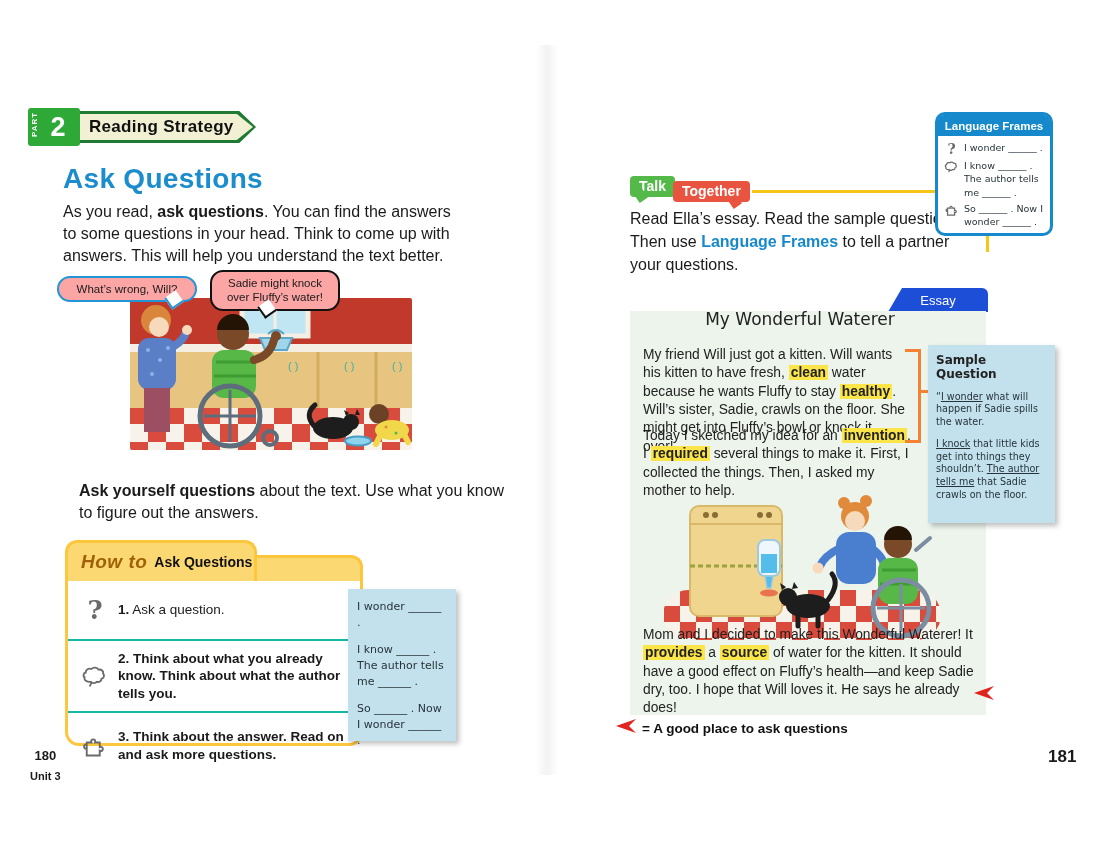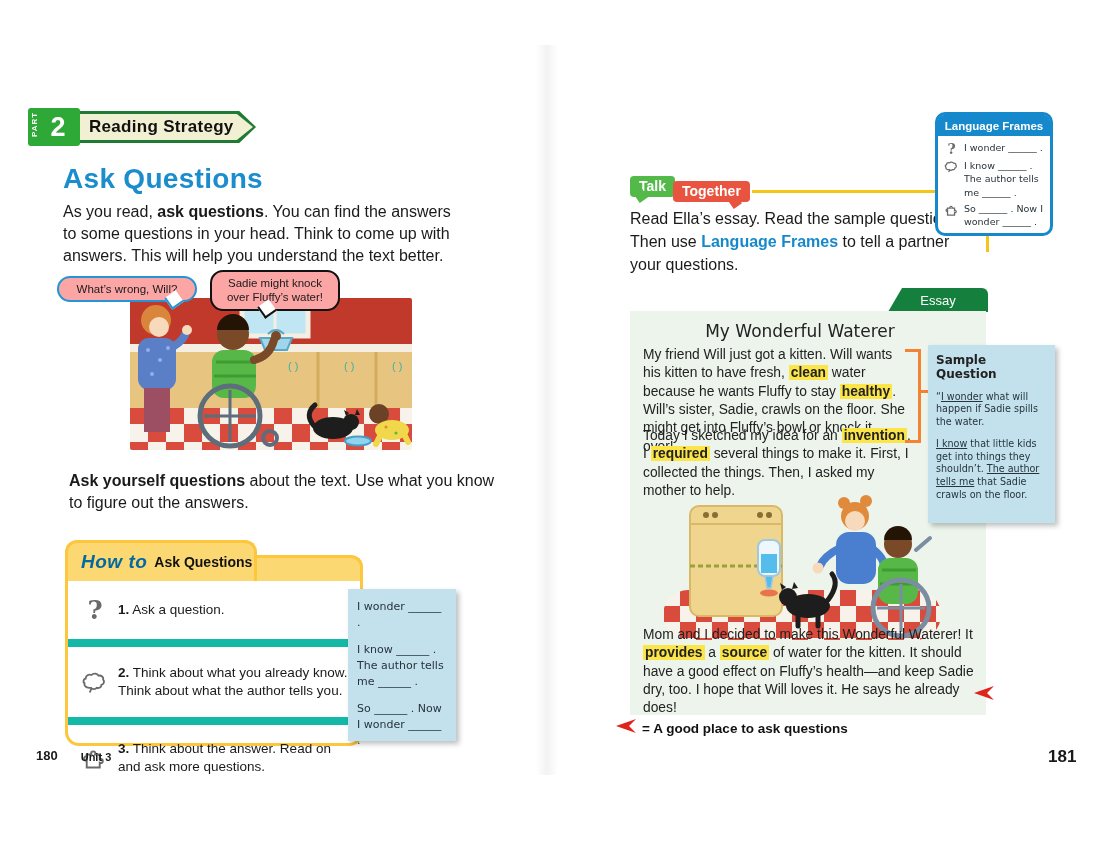"Essay" .essay-tab { background: #15803d -> #1d4ed8 }
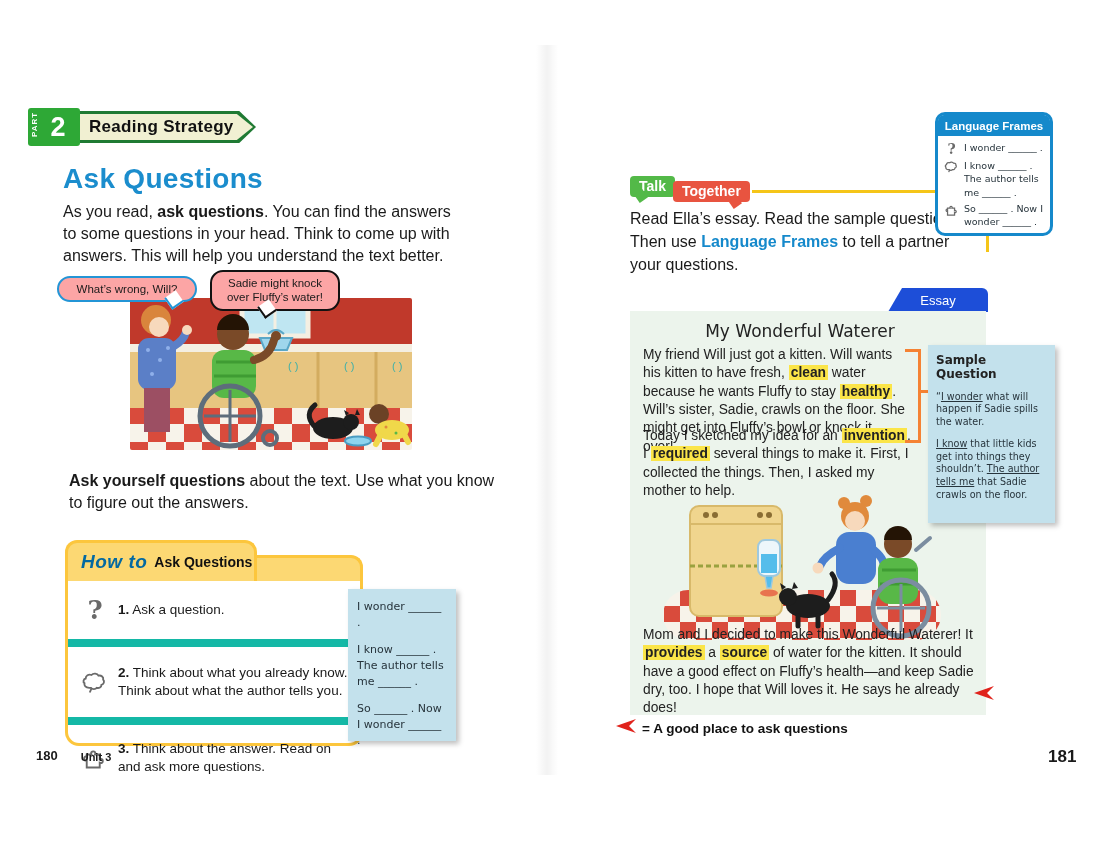"My Wonderful Waterer" .essay-title { top: 321px -> 309px }
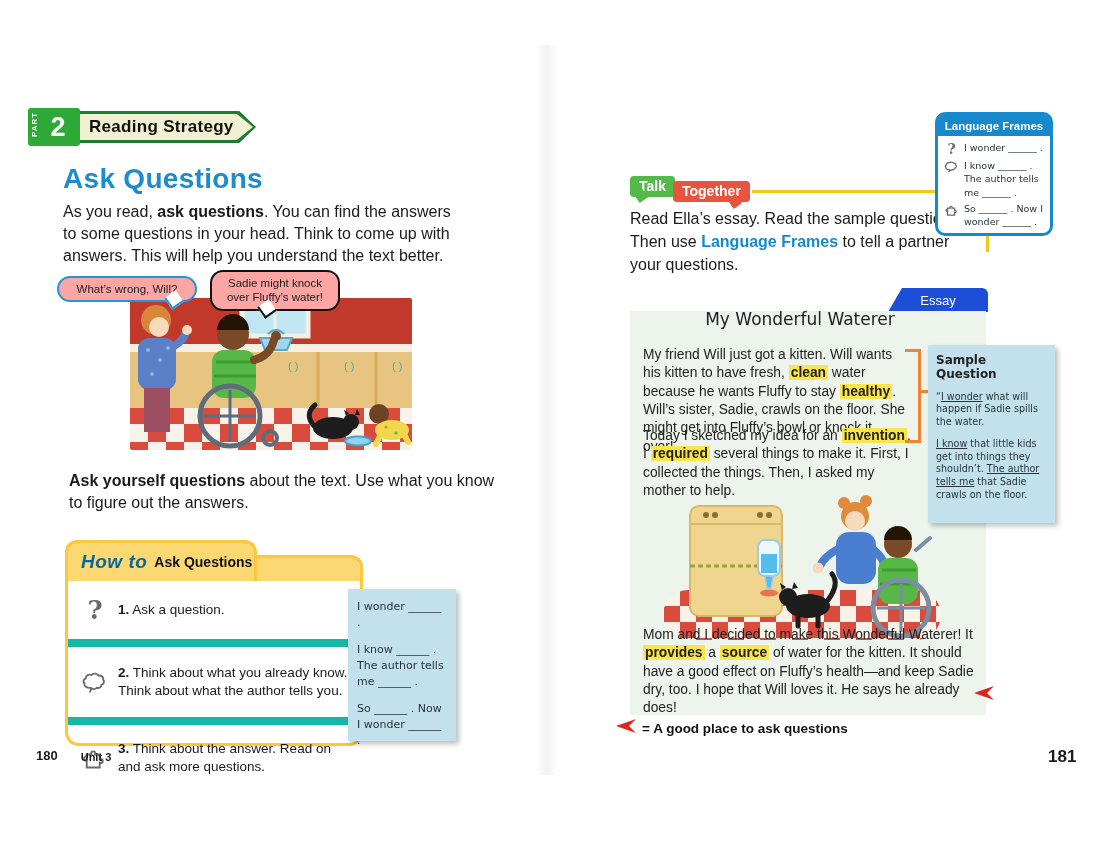"I know" span.u { text: know -> knock }
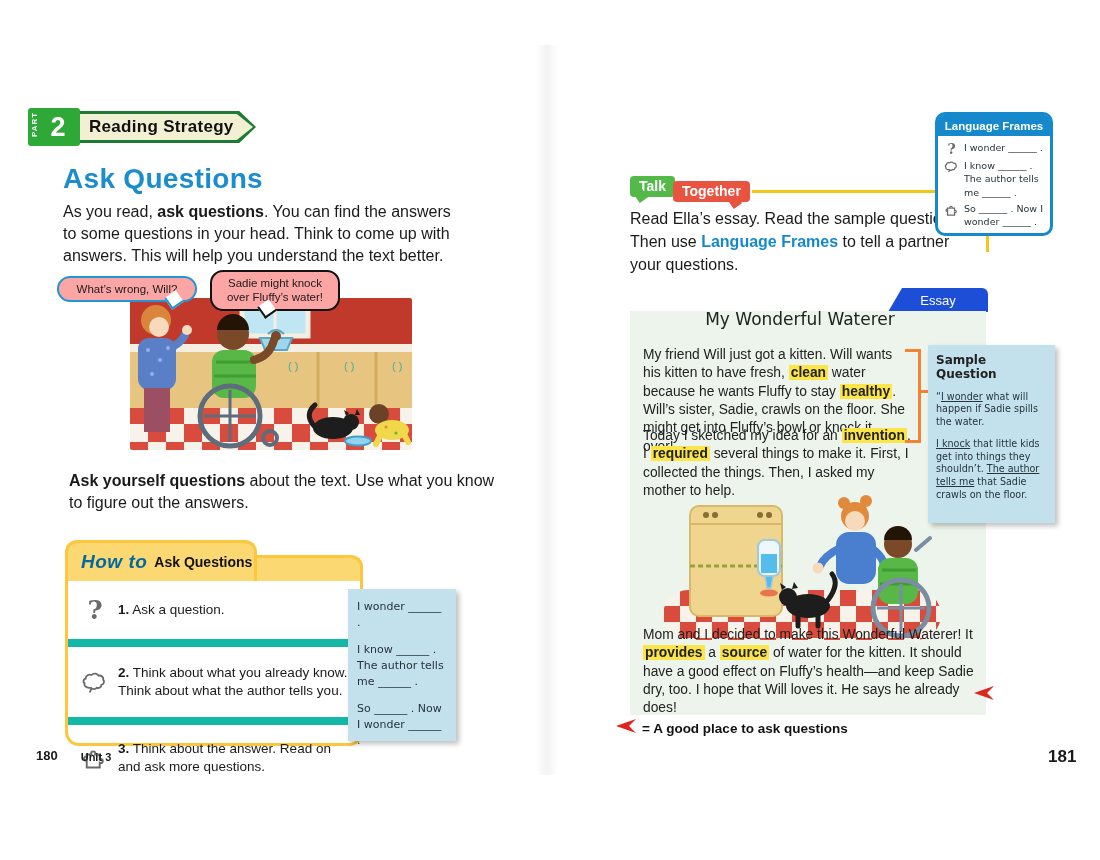"Ask yourself questions about the" p.abs { margin: 6px -> 16px }
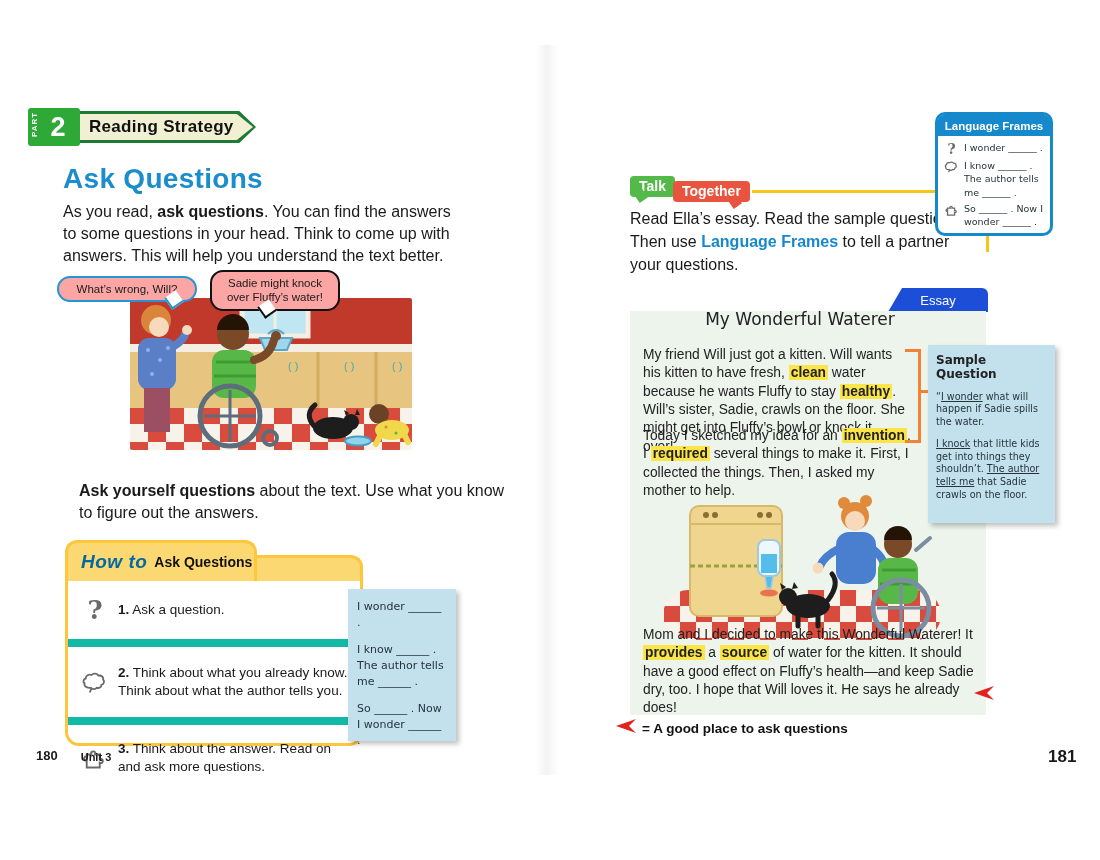"How to" .howto-red { color: #0369a1 -> #a16207 }
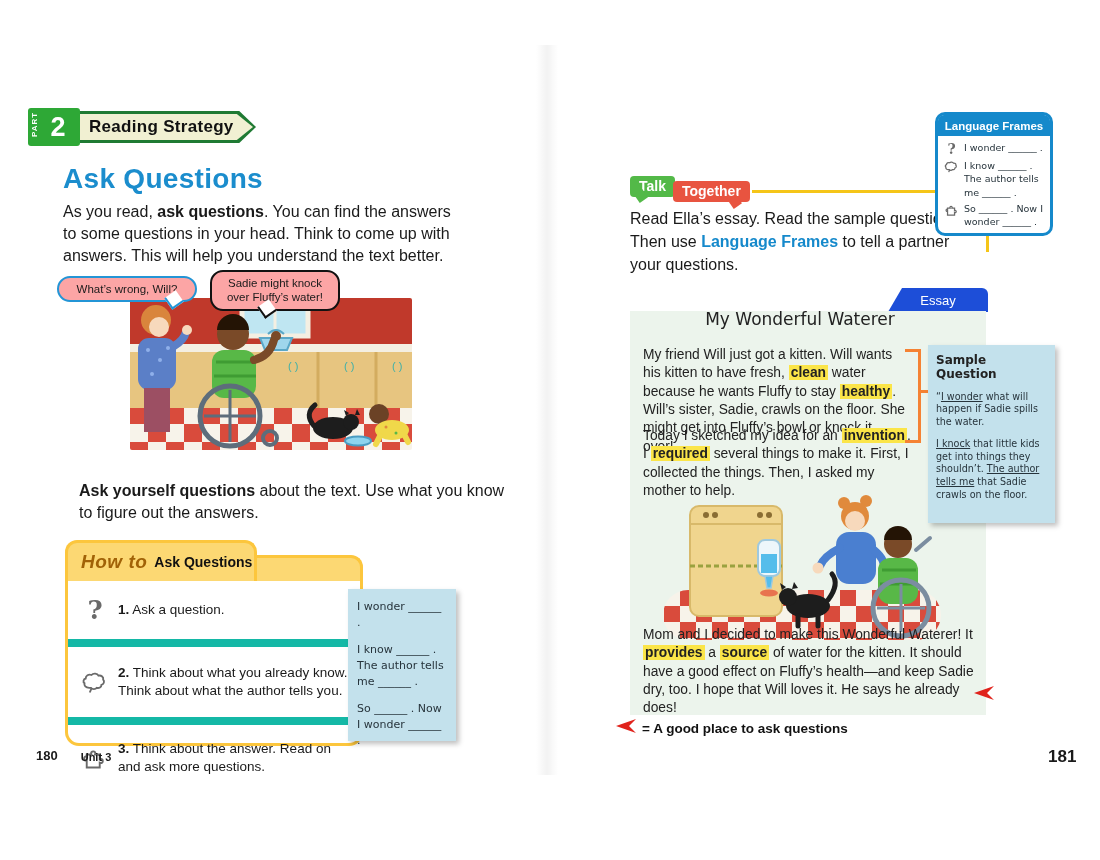"2. Think about what you" .howto-row + .howto-row { border-top: 8px solid #14b8a6 -> 2px solid #14b8a6; font-weight: none -> bold }
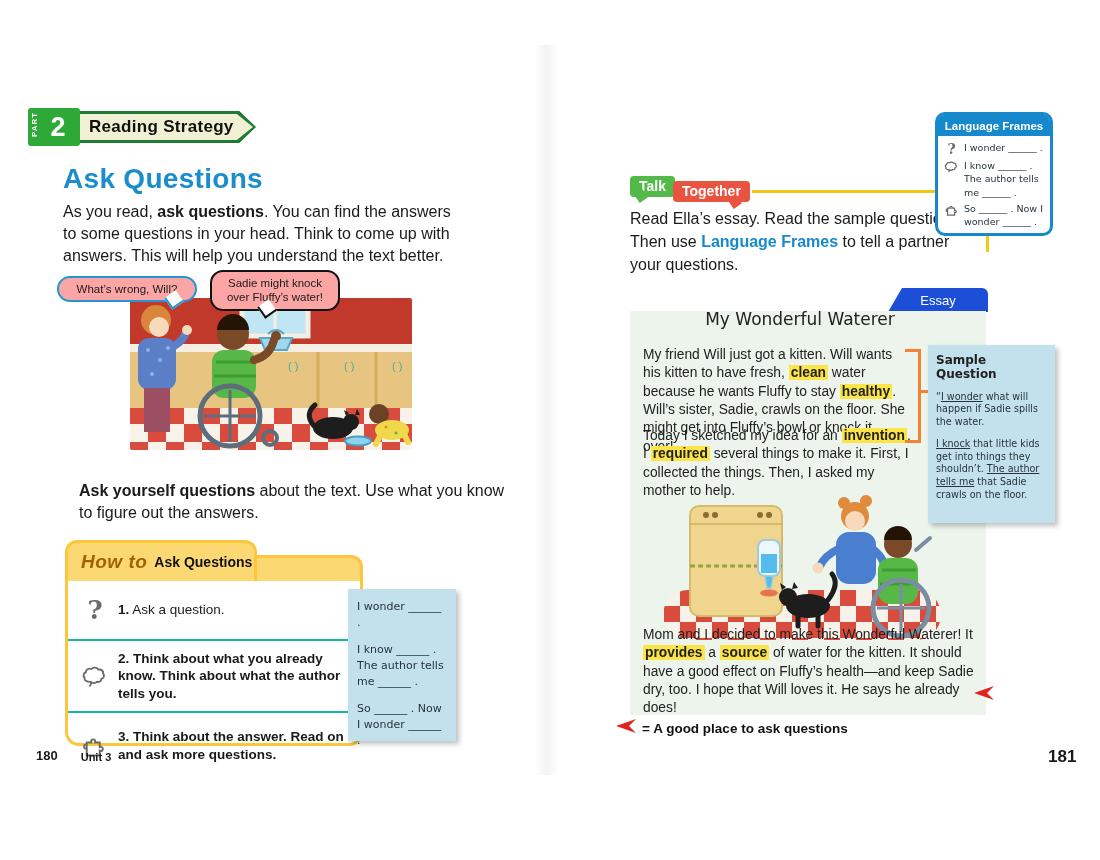"180" .footer-left { align-items: flex-end -> center; flex-direction: none -> column; left: 36px -> 30px }
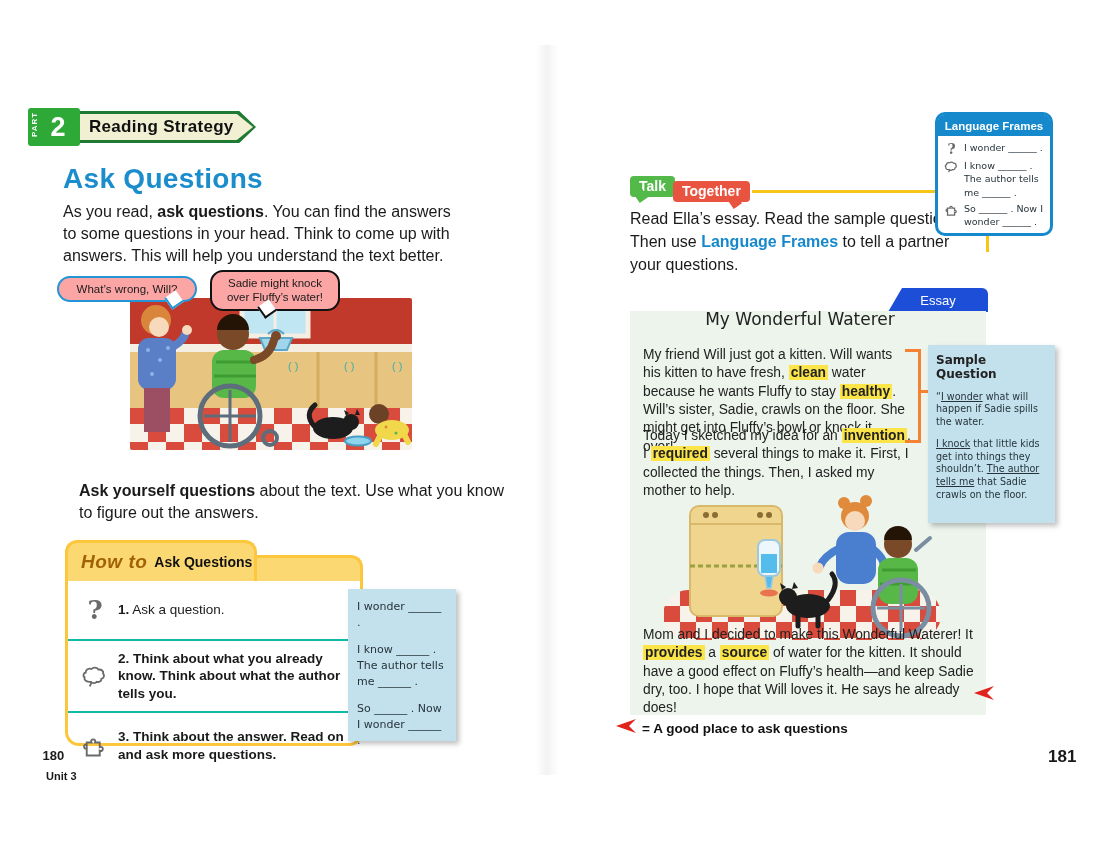"Unit 3" .unit { margin-left: 16px -> none }
